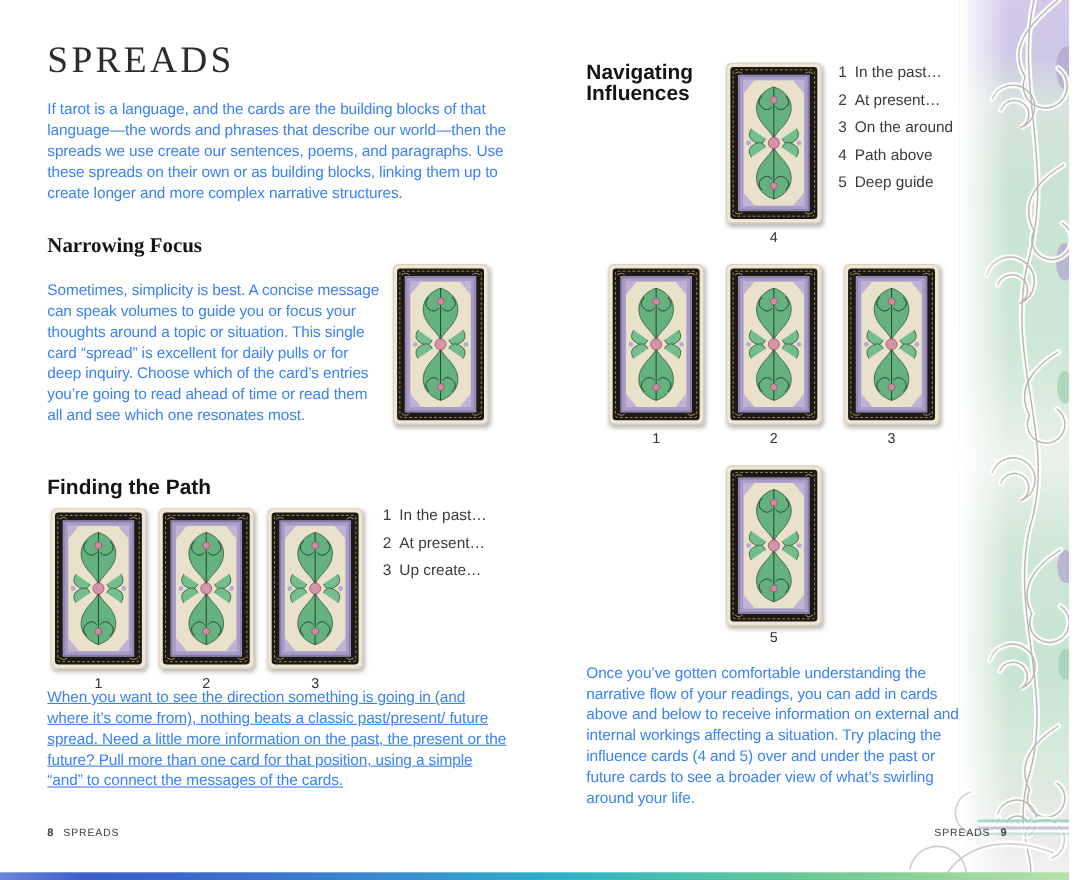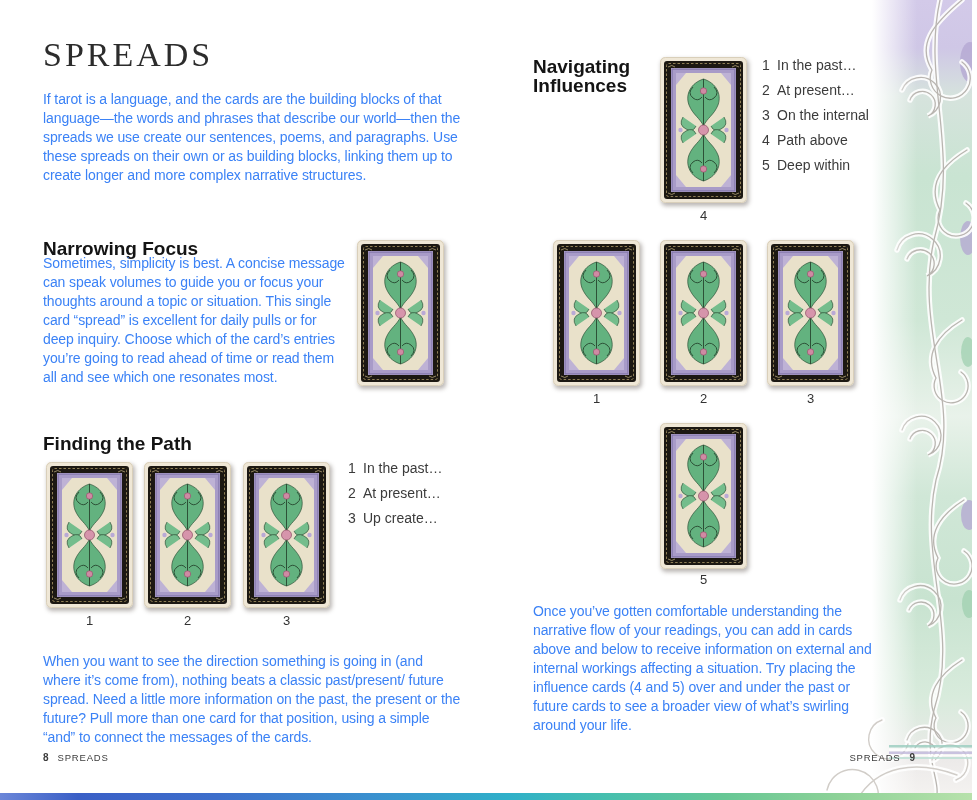"On the internal" span { text: internal -> around }
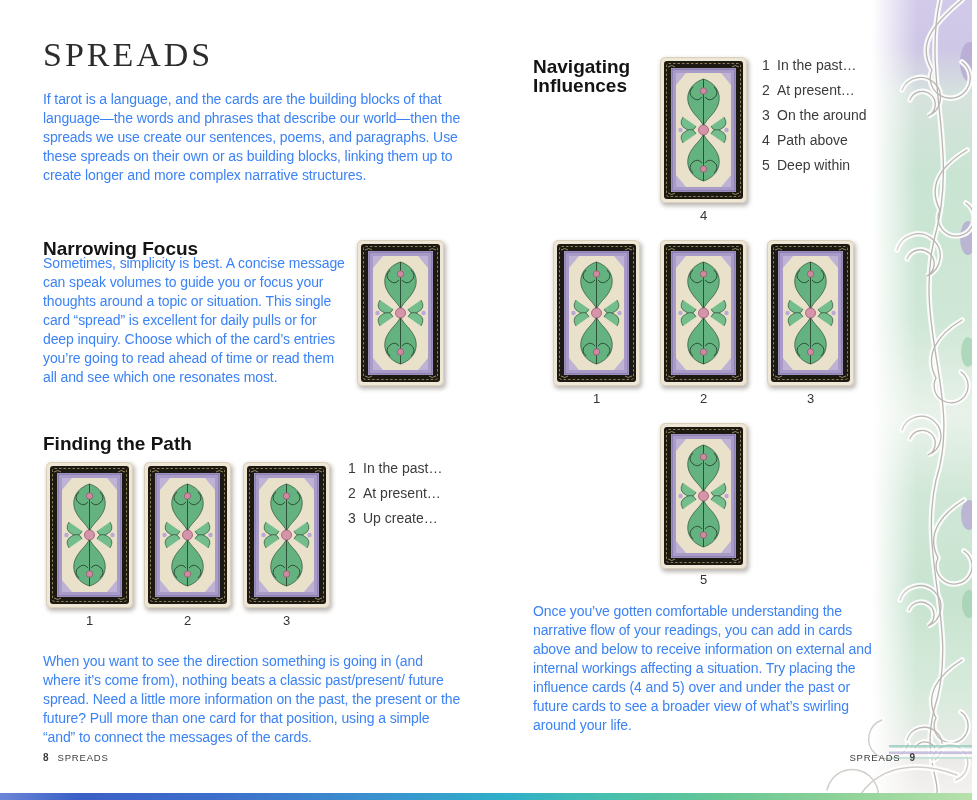"Deep within" span { text: within -> guide }
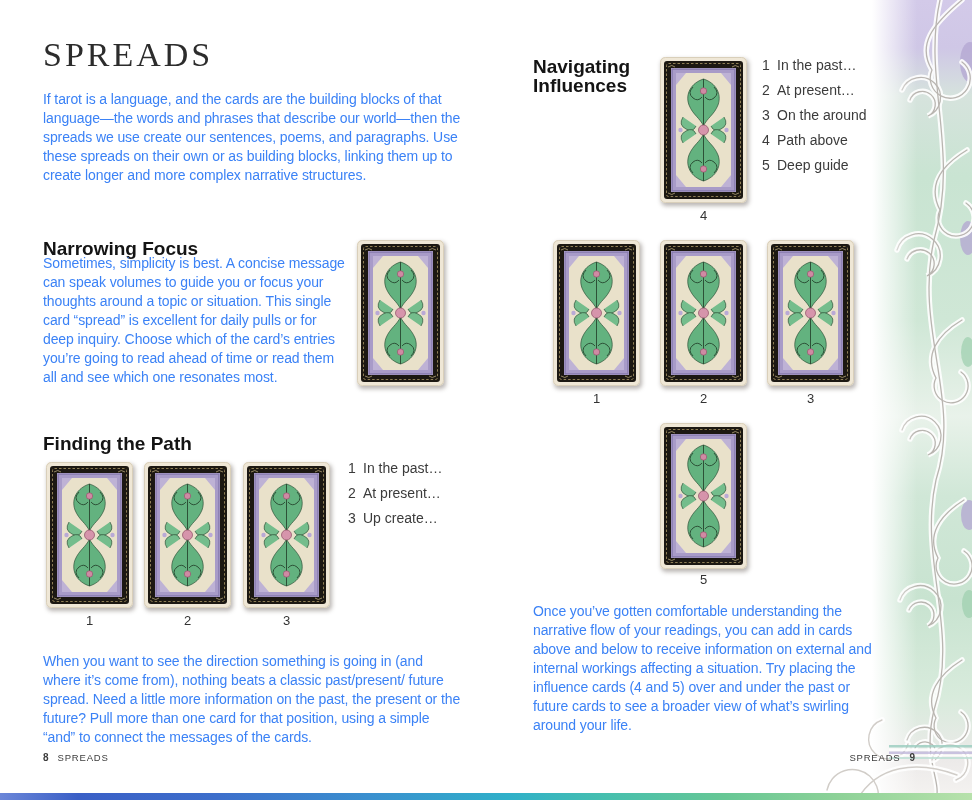"Narrowing Focus" h2.abs { font-family: none -> Liberation Serif, serif; top: 239px -> 214px }
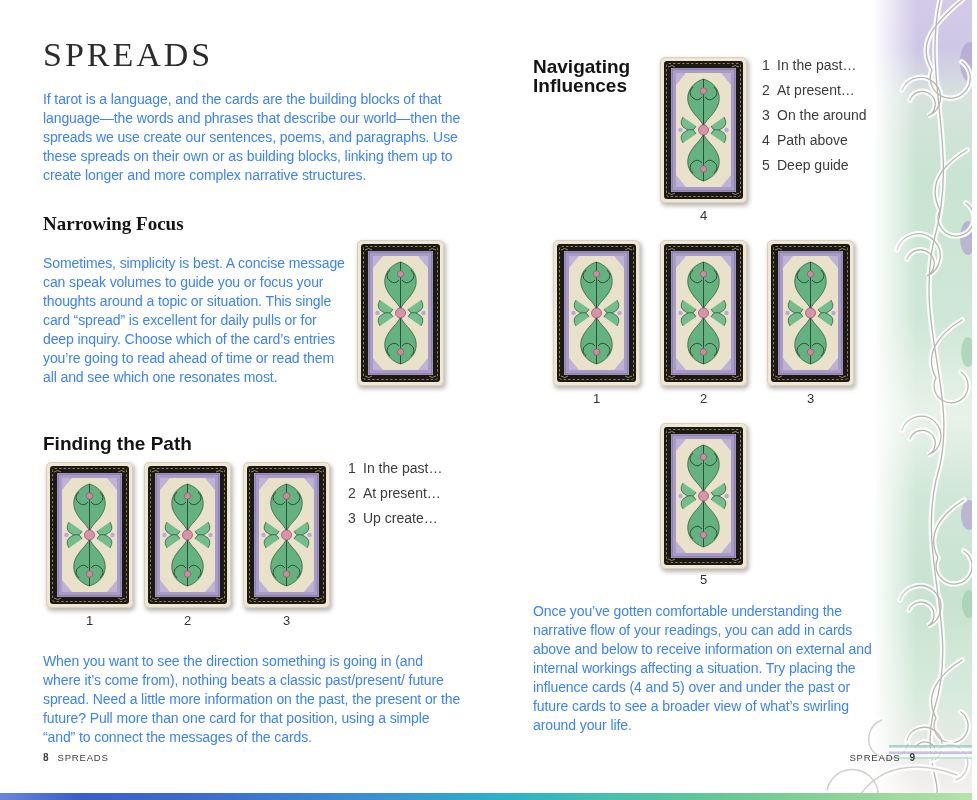"When you want to see" p.abs { text-decoration: none -> underline; top: 652px -> 624px }
